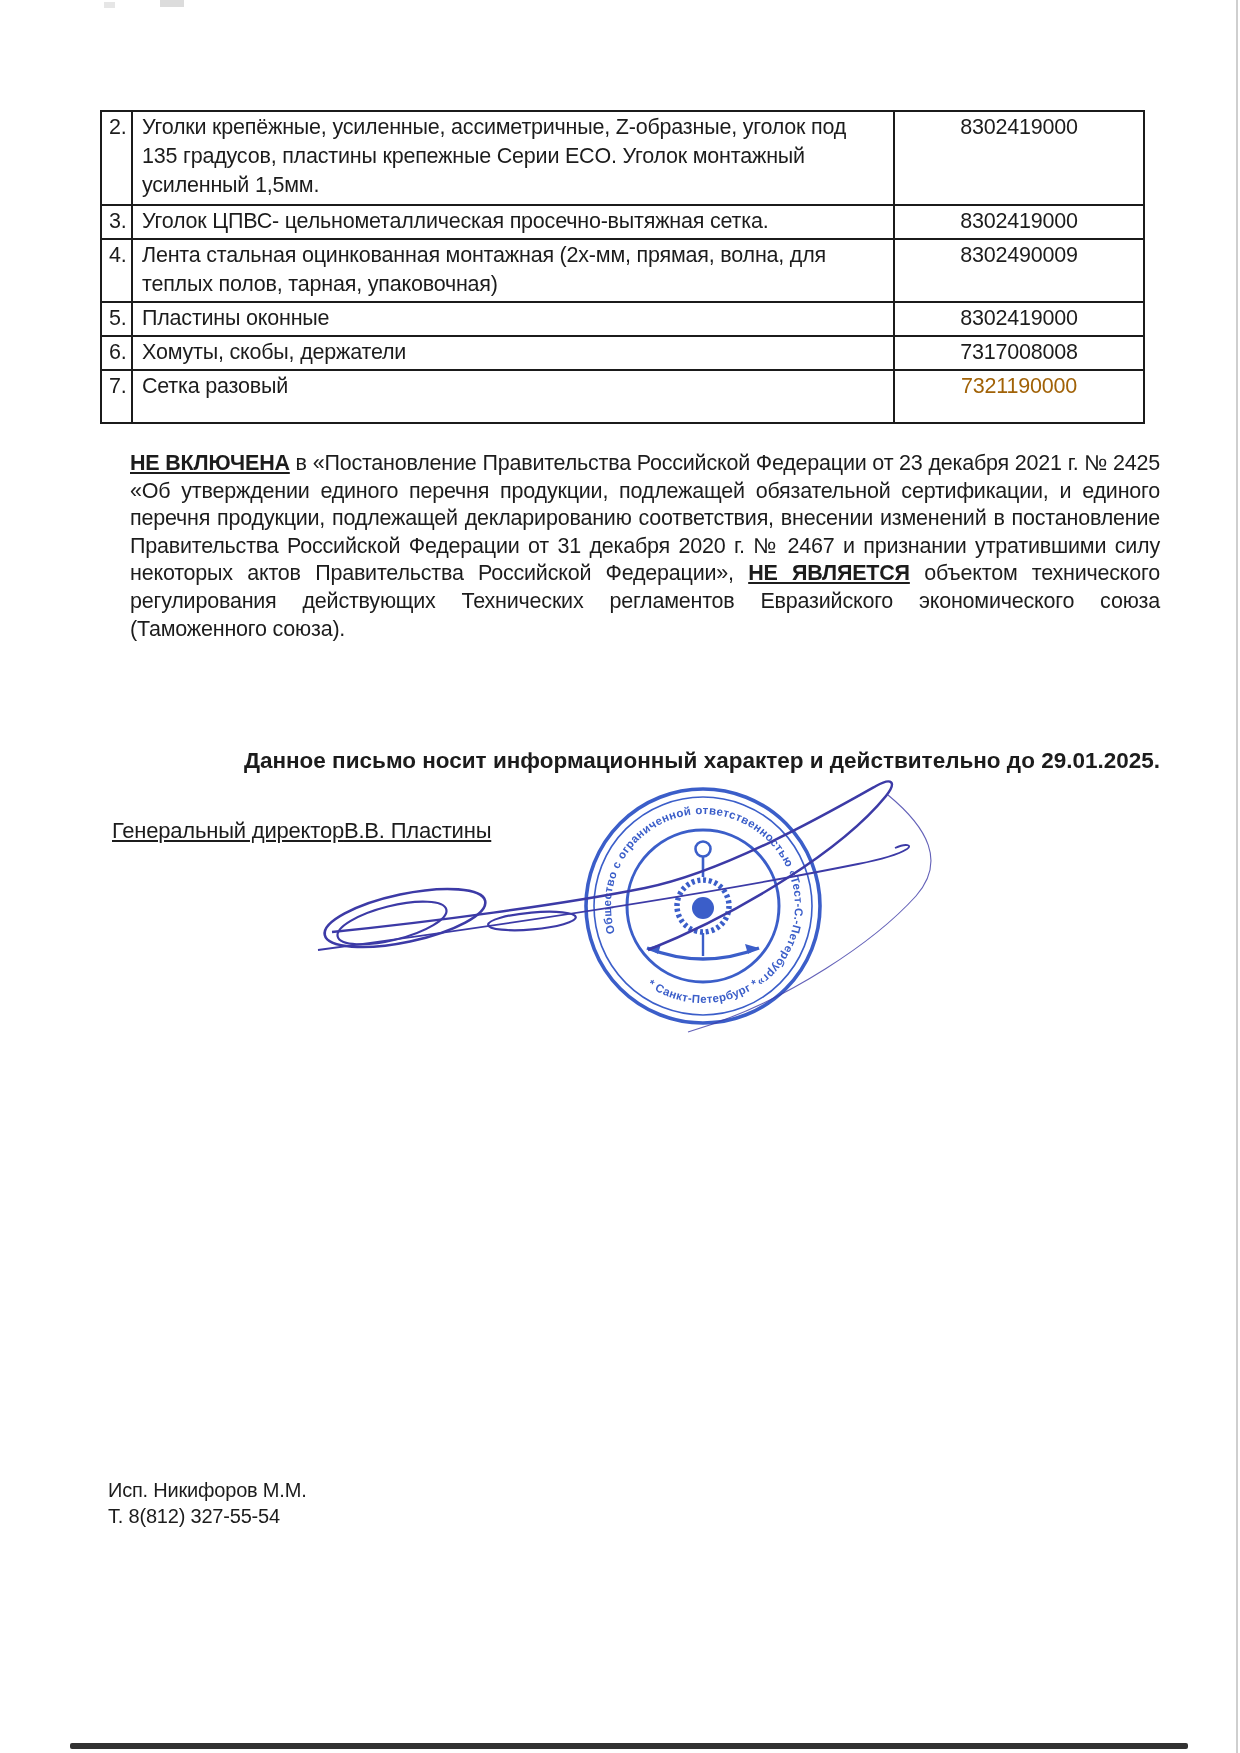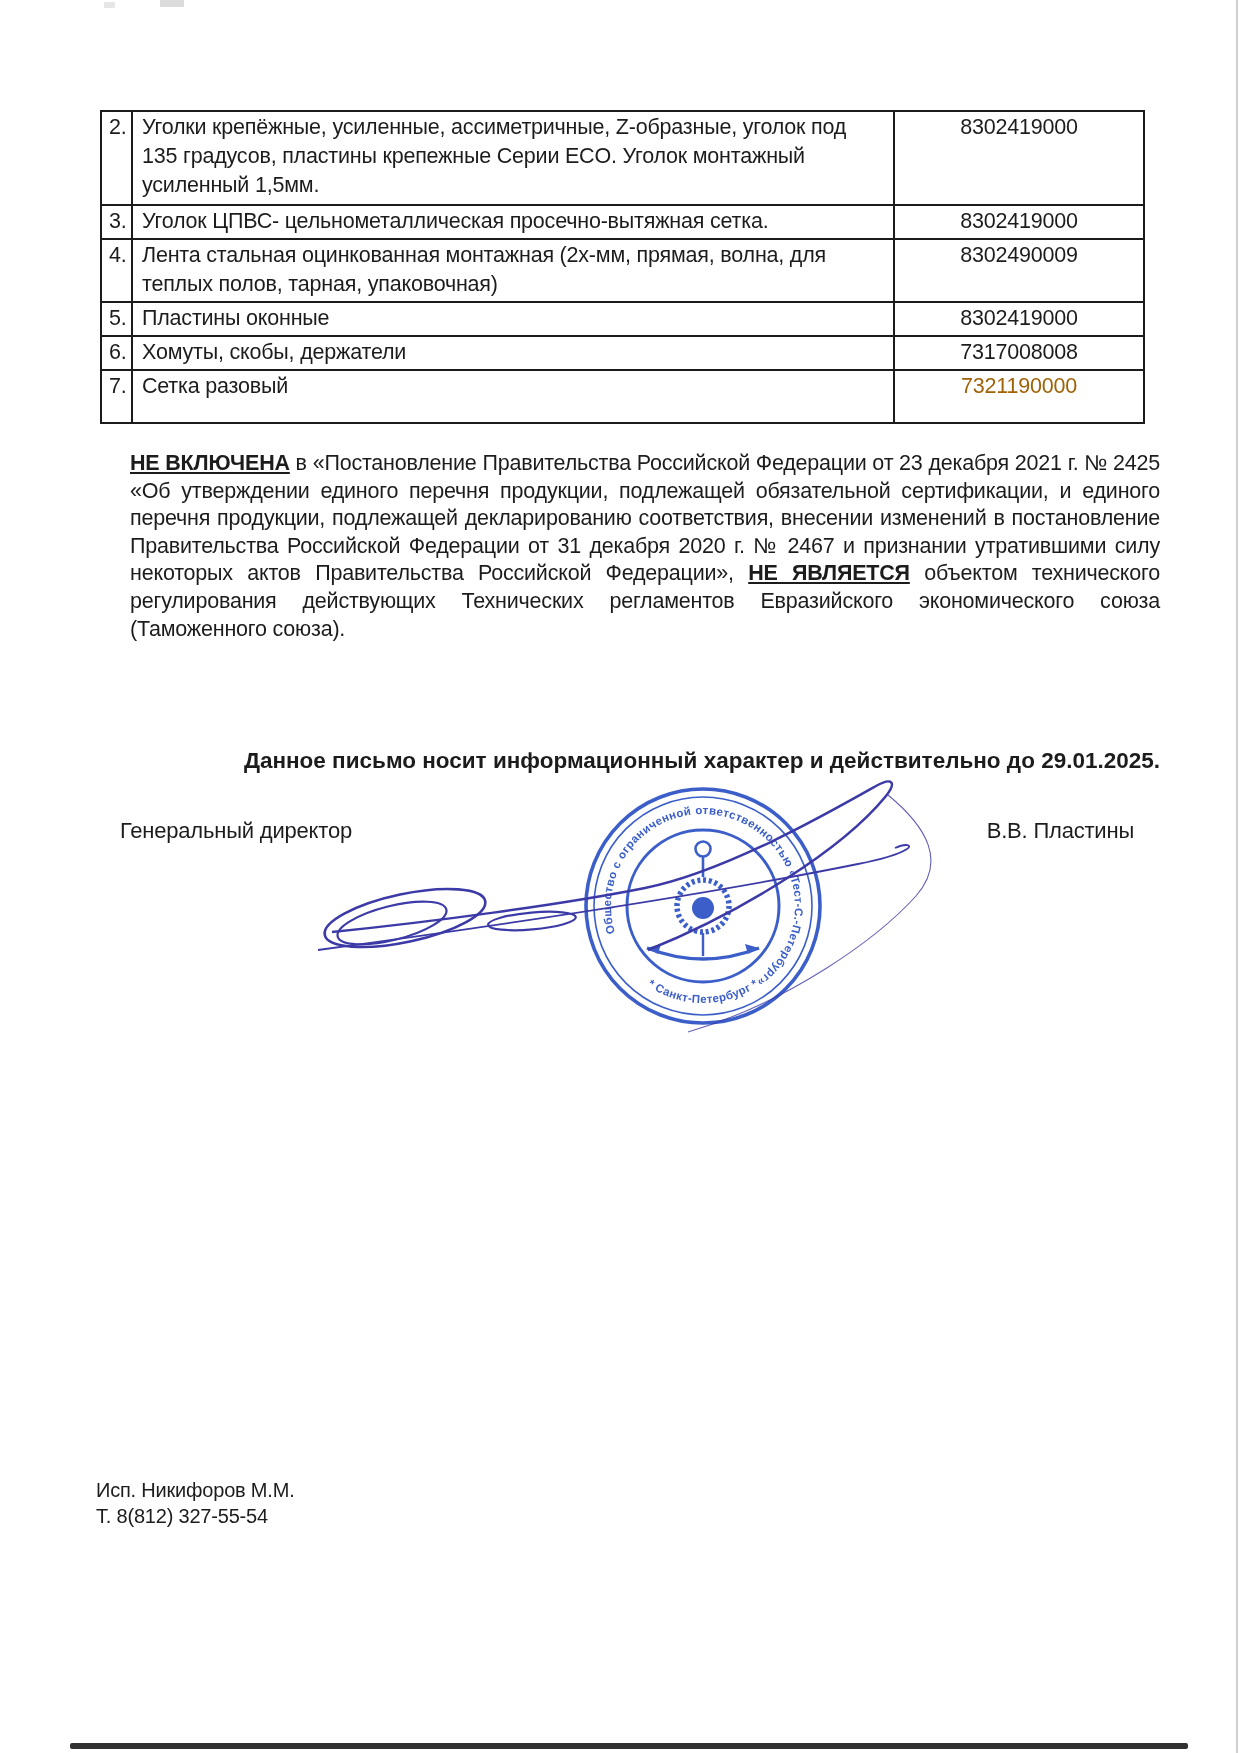"Генеральный директор" .sig-row { justify-content: space-between -> flex-start; left: 120px -> 112px; text-decoration: none -> underline }
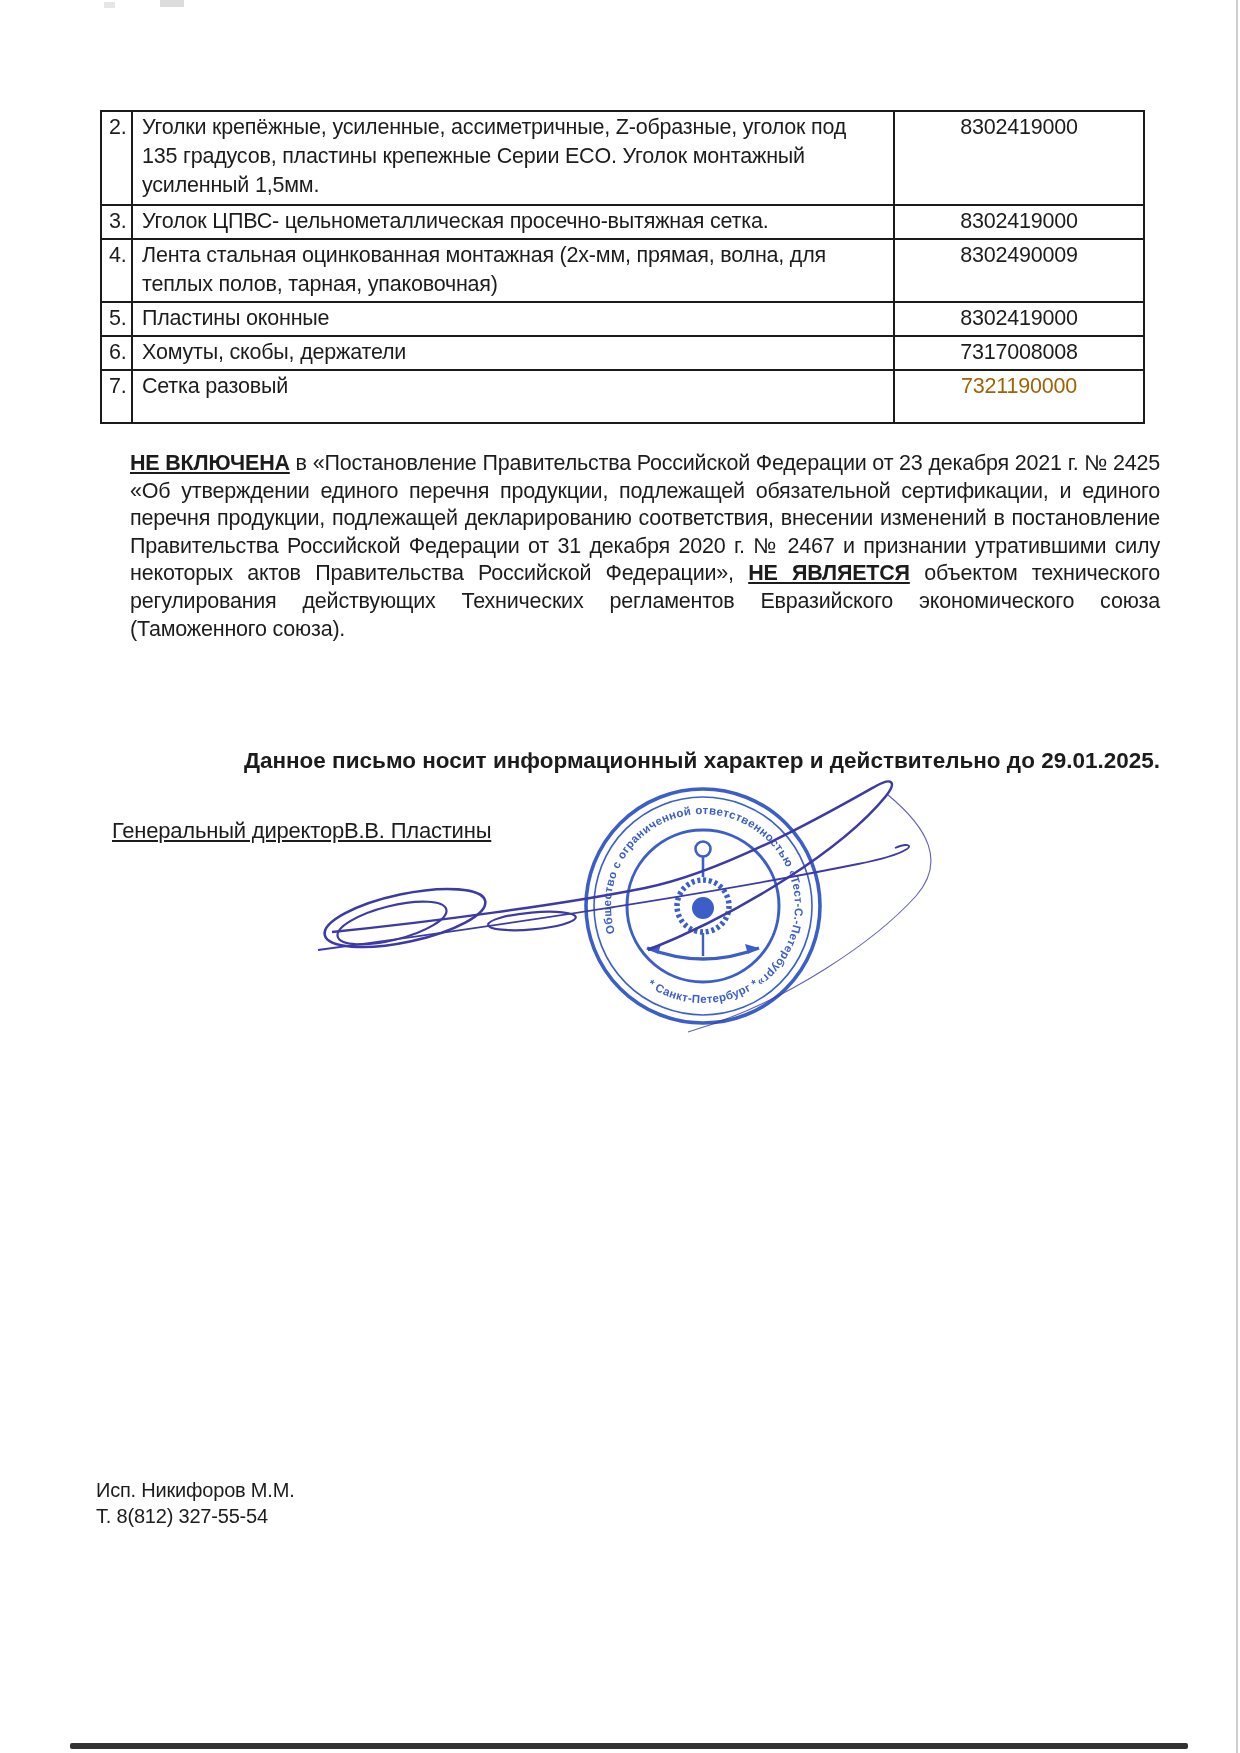"Исп. Никифоров М.М." .footer { left: 96px -> 108px }
